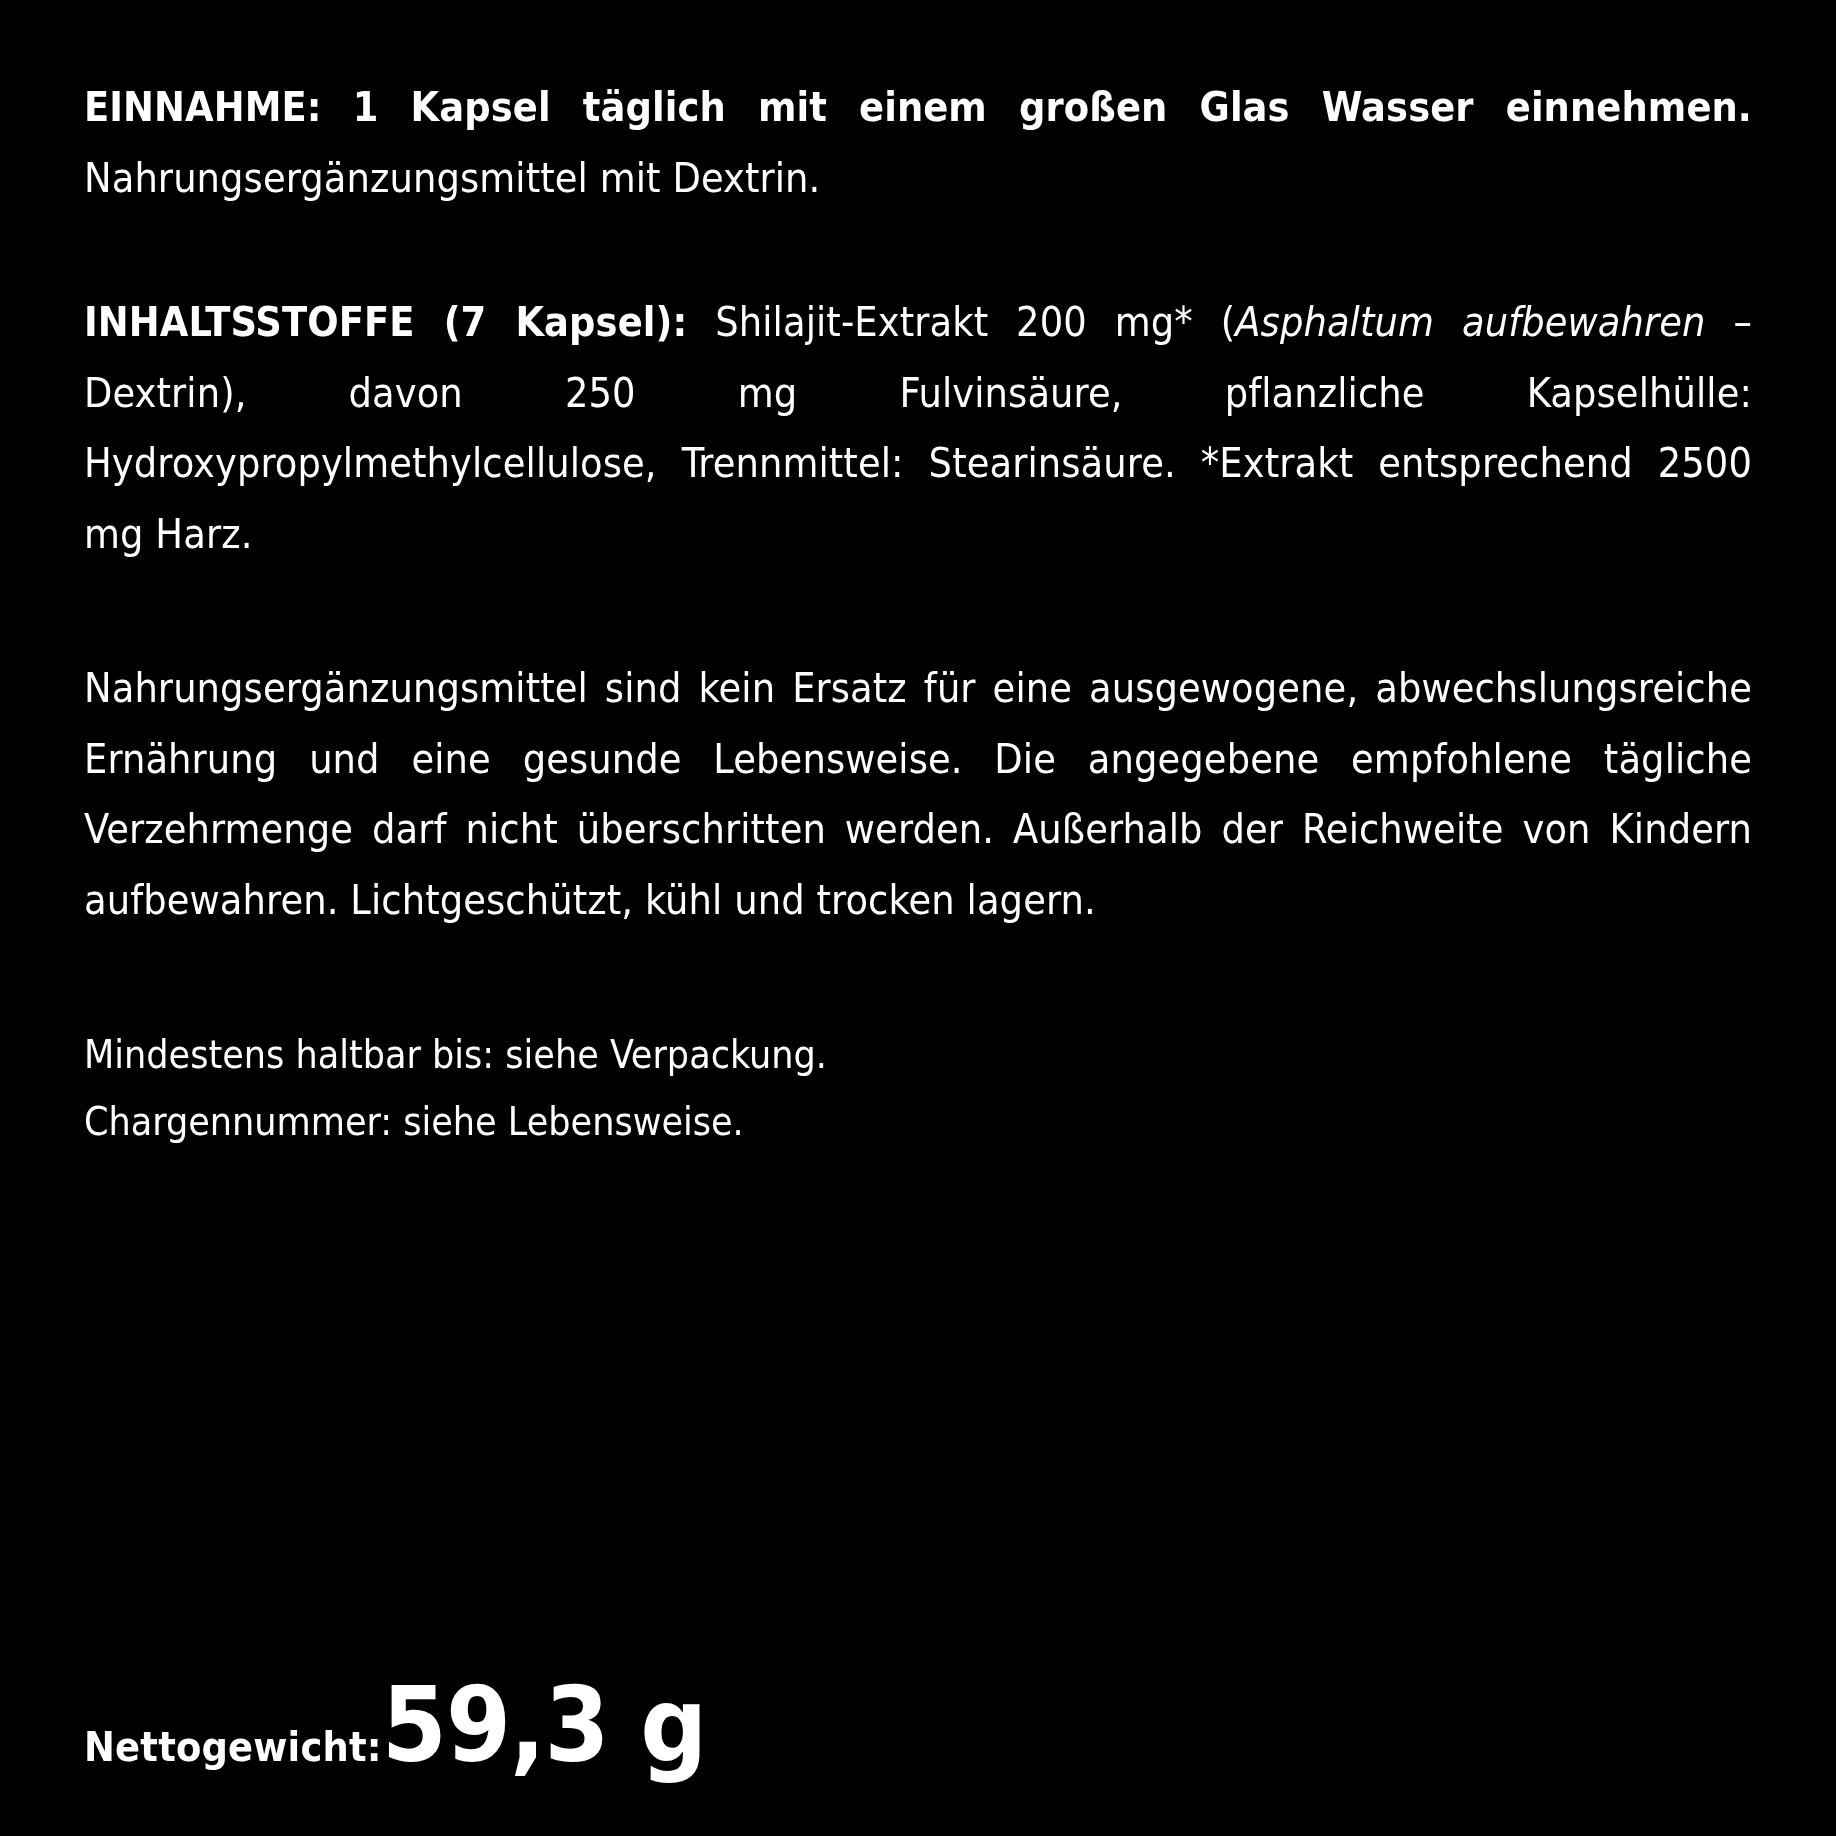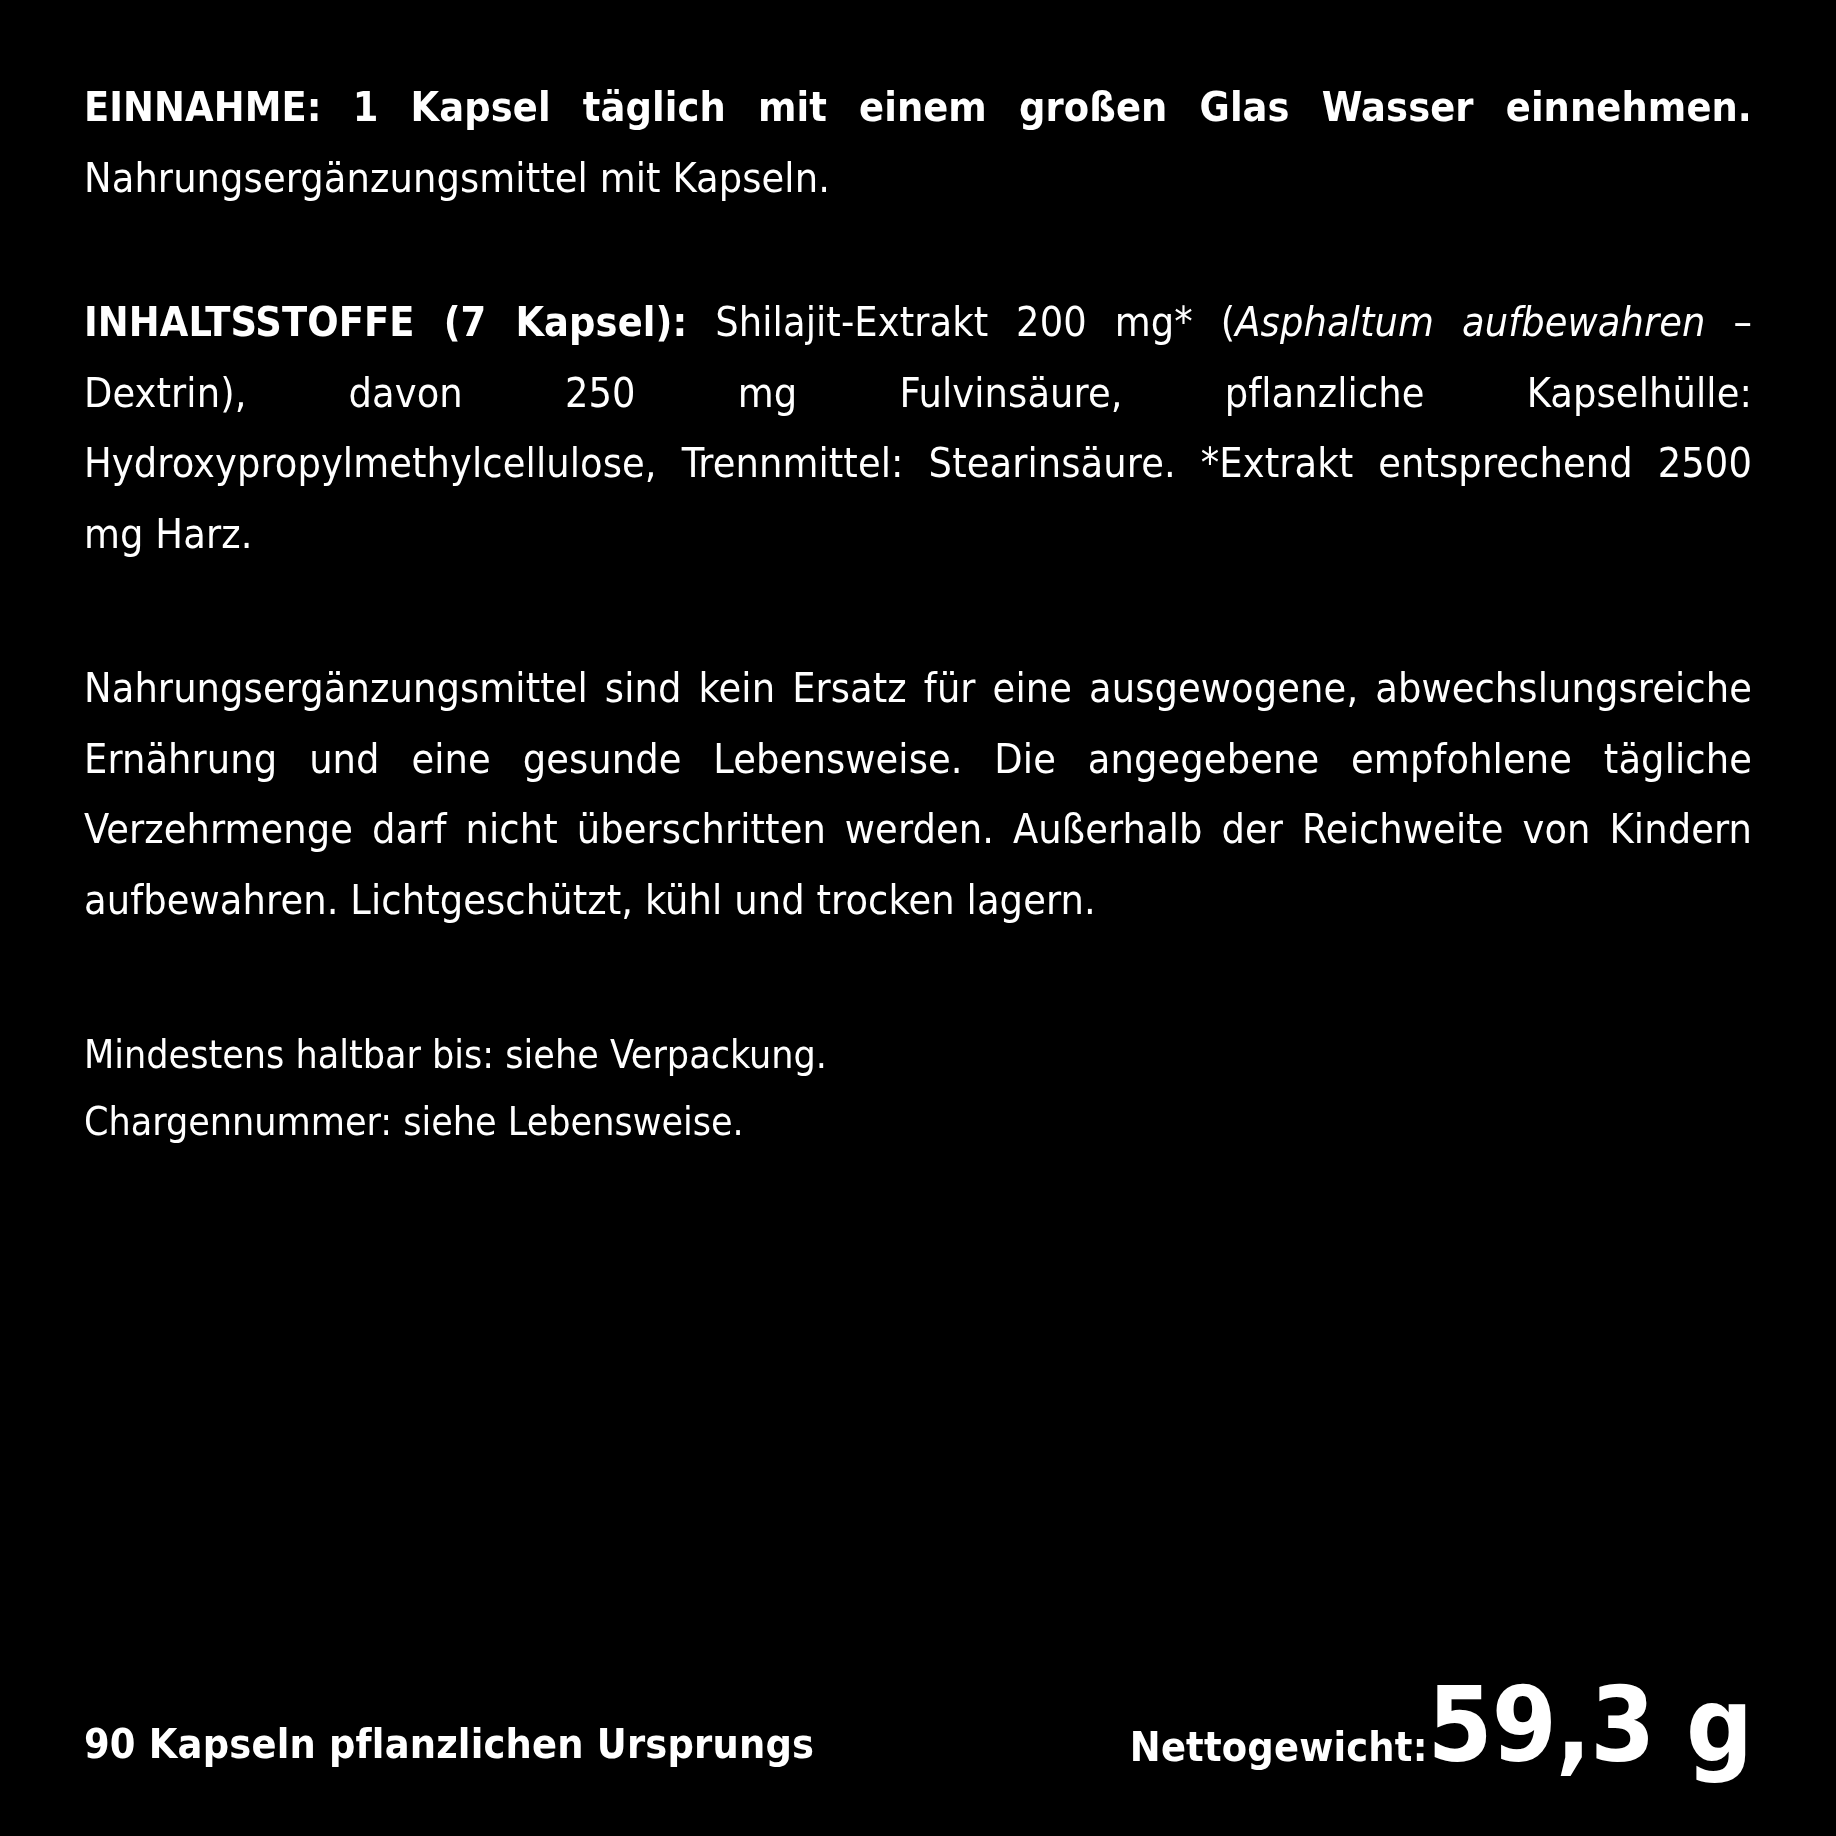"Nahrungsergänzungsmittel mit Kapseln." span { text: Kapseln -> Dextrin }
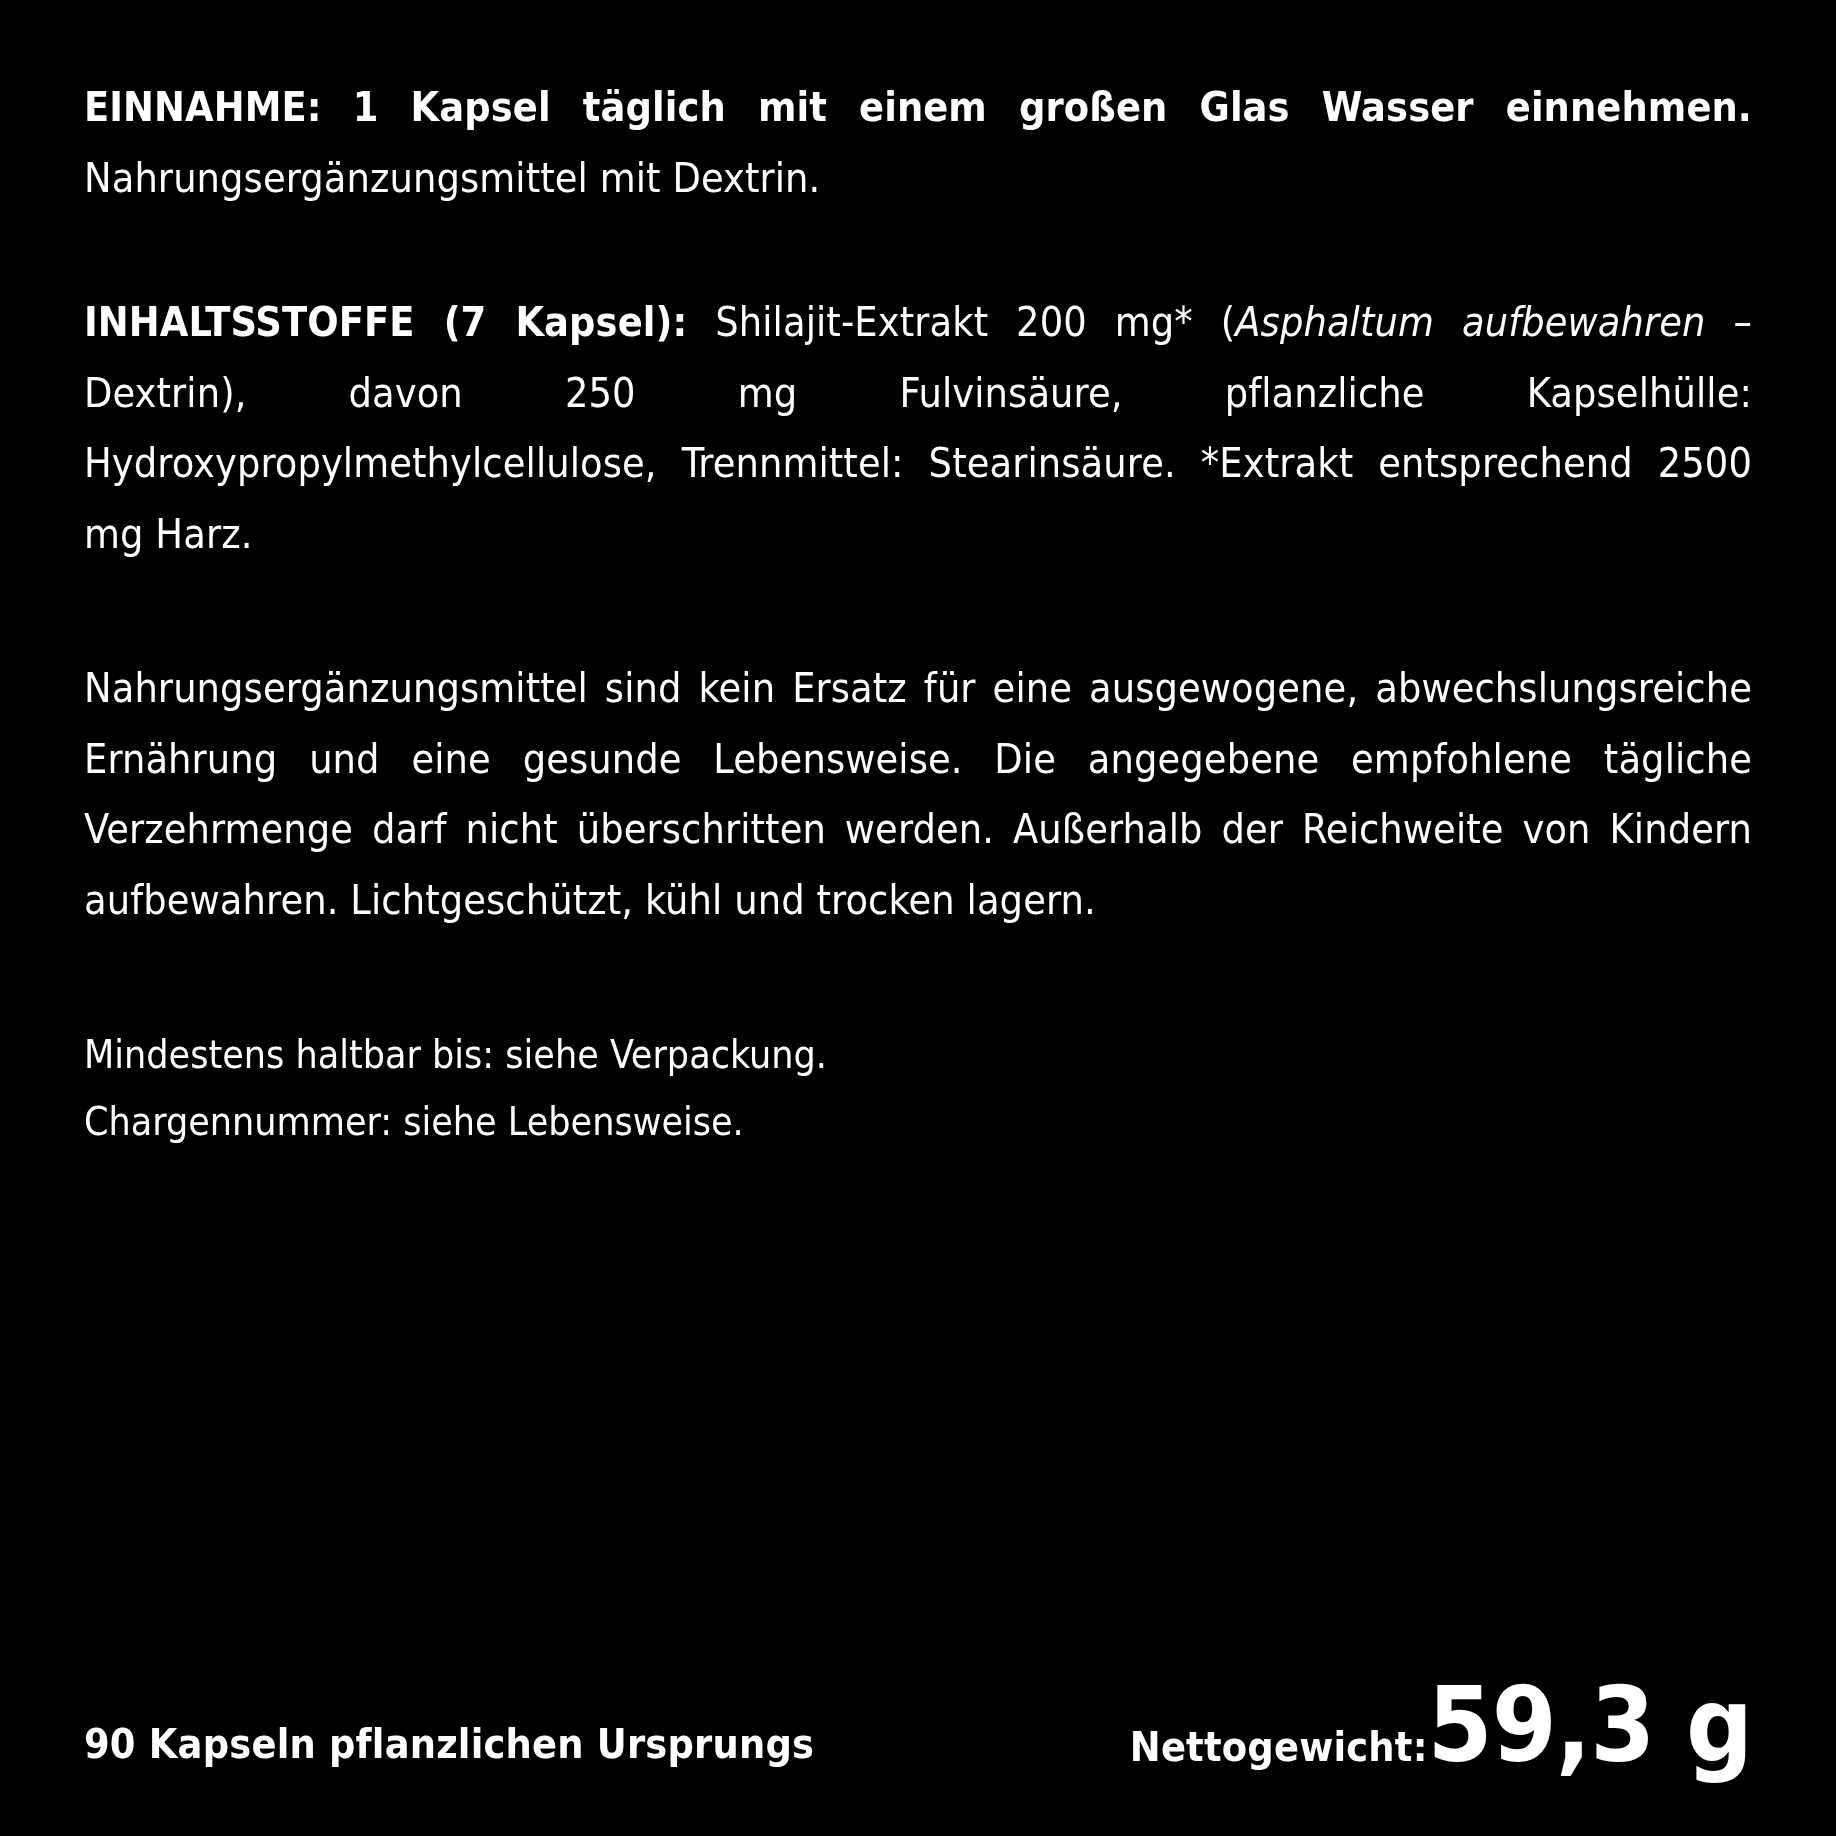"90 Kapseln pflanzlichen Ursprungs" div.footer-left { html: <div>90 Kapseln pflanzlichen Ursprungs</div> -> none }
